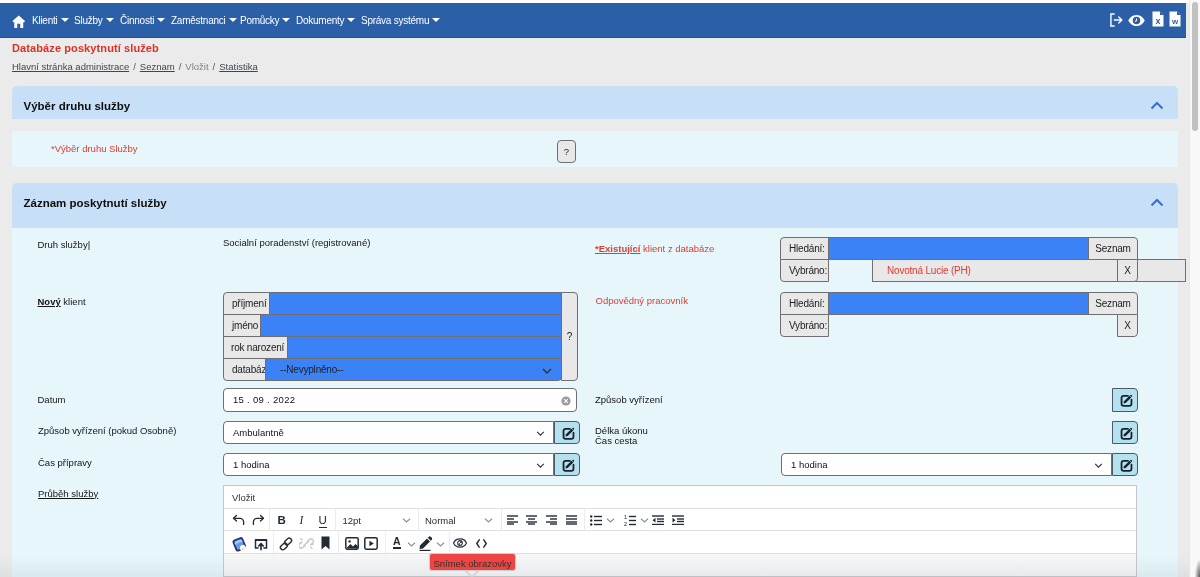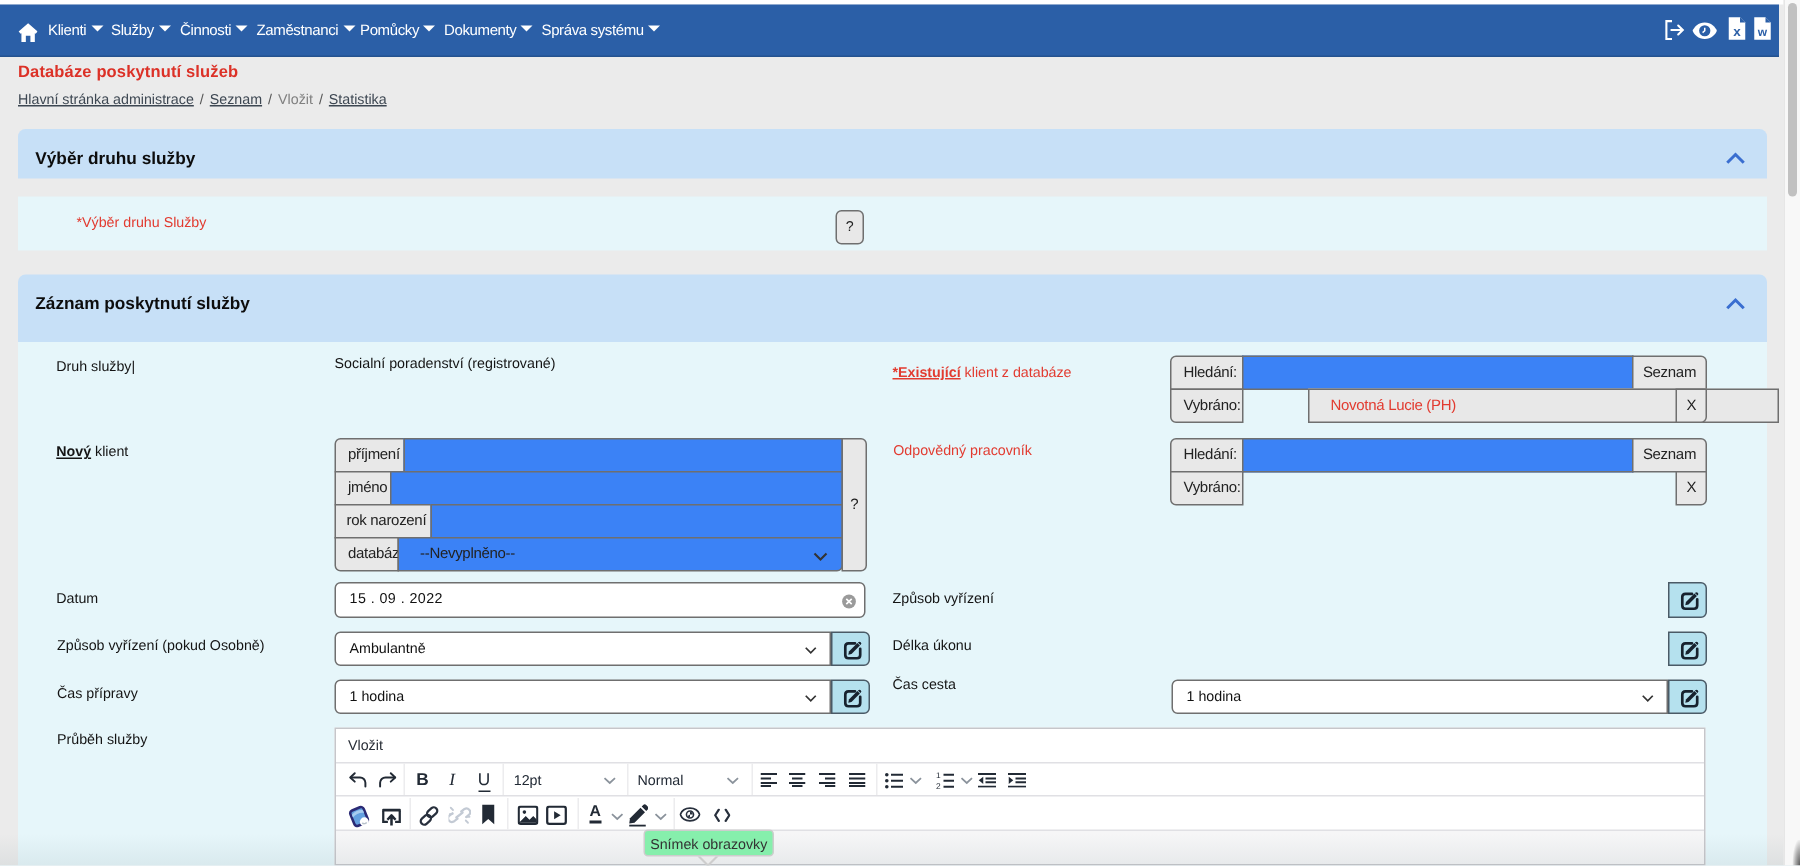"Čas cesta" div.lbl { top: 451px -> 435px }
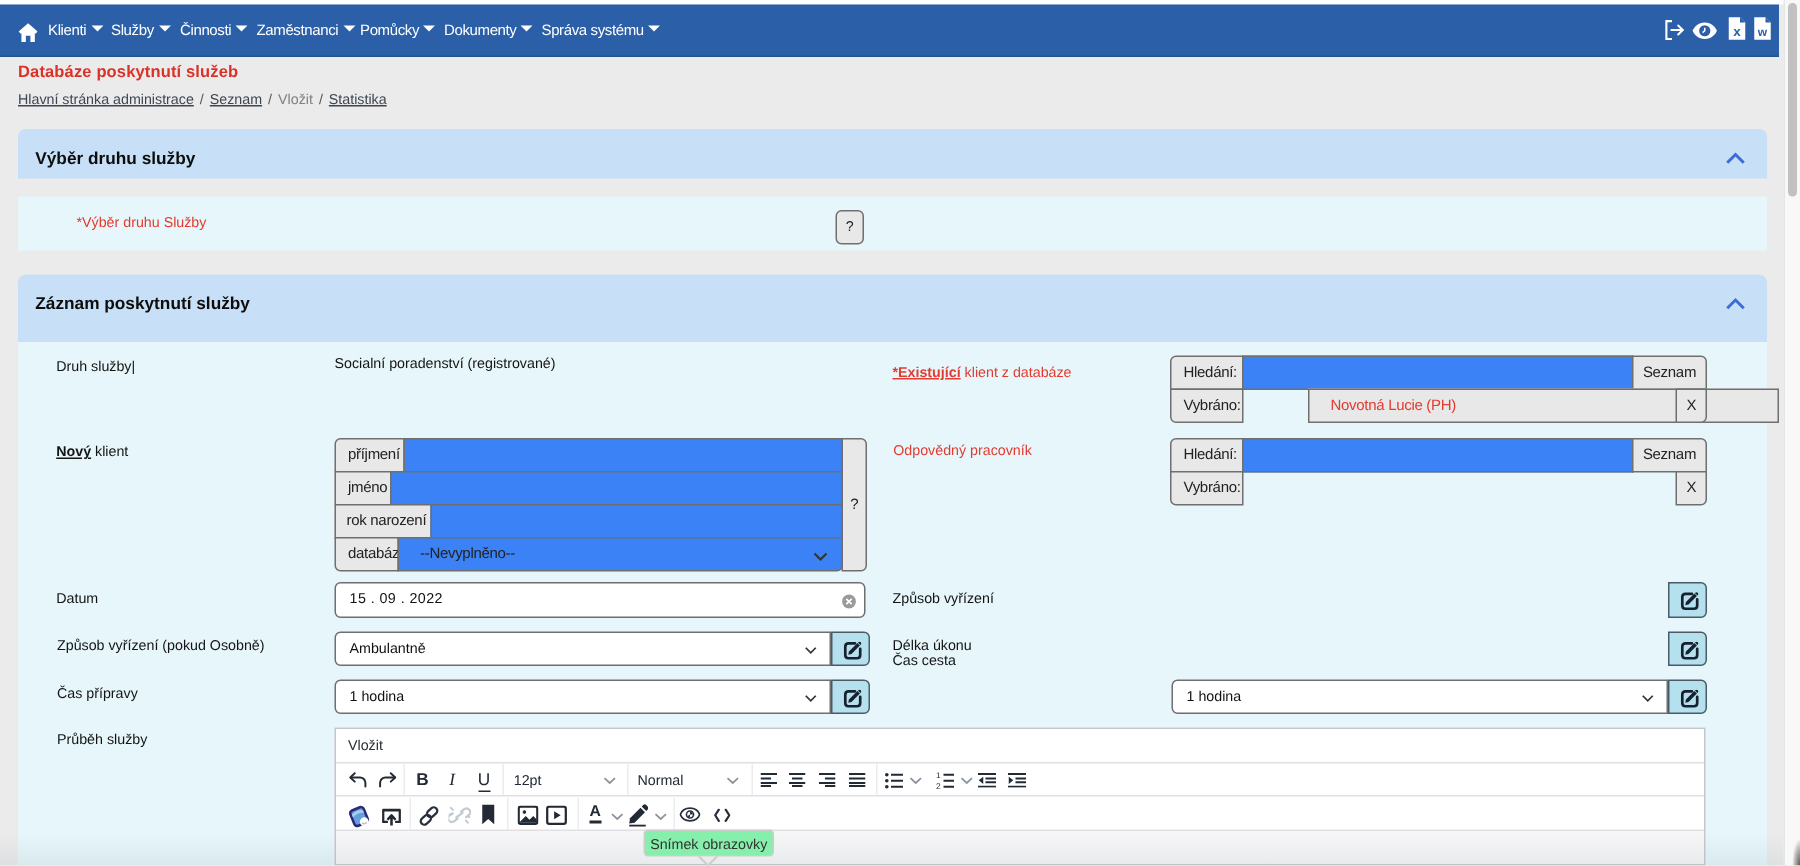"Průběh služby" div.lbl { text-decoration: none -> underline }
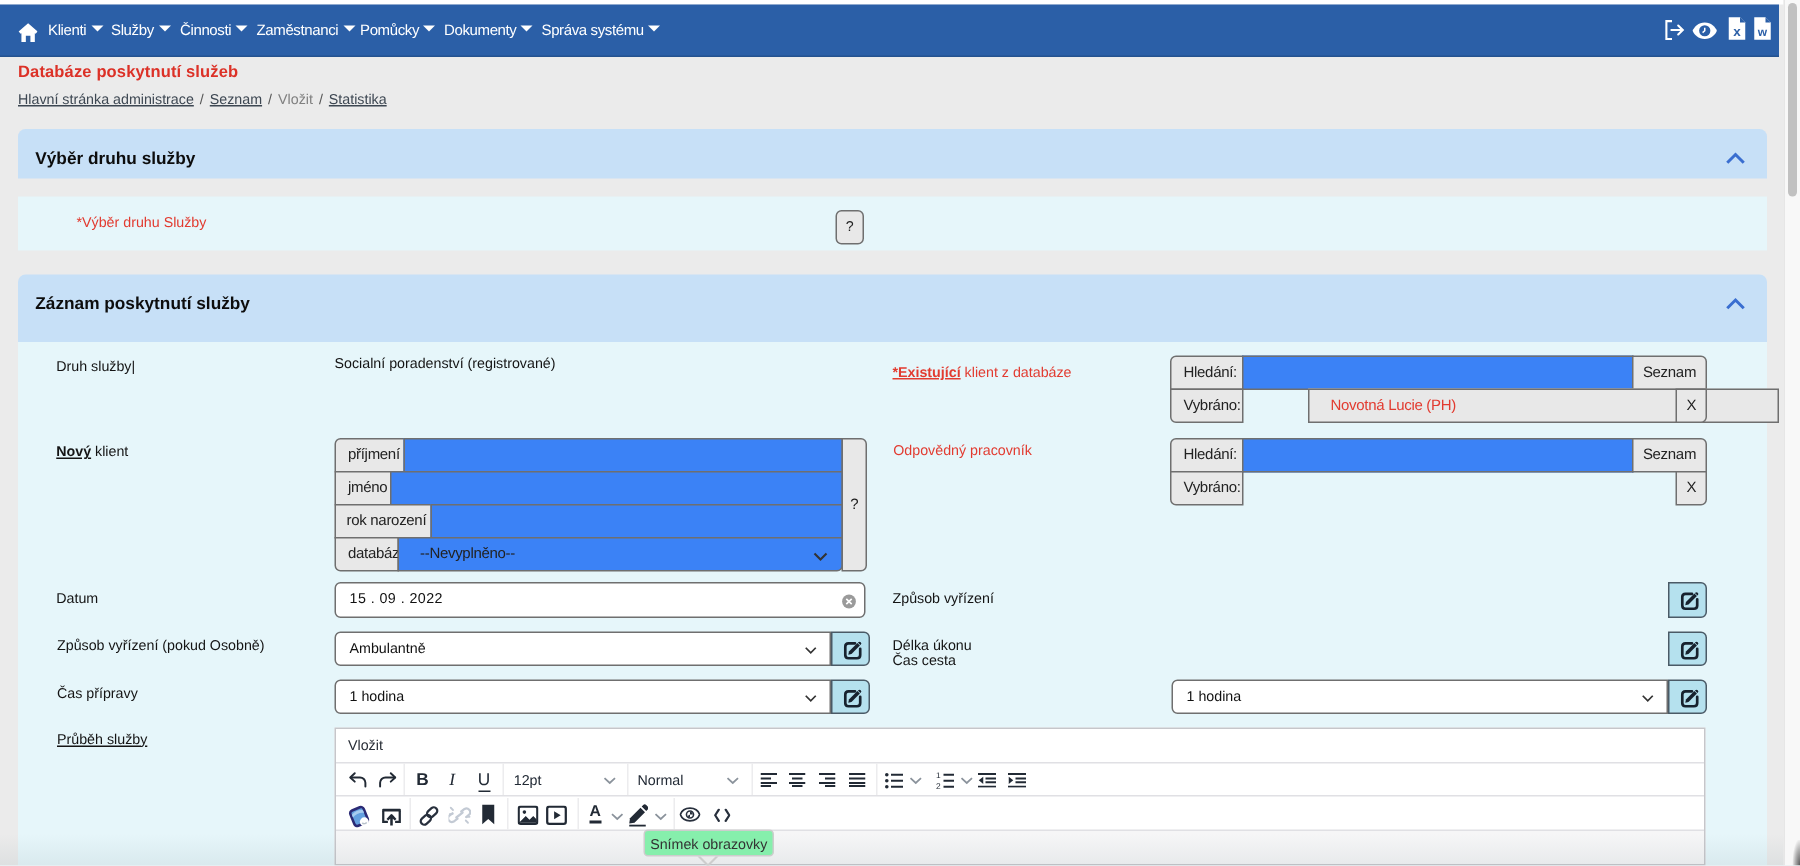"Snímek obrazovky" div.abs { background: #86efac -> #ef4444 }
